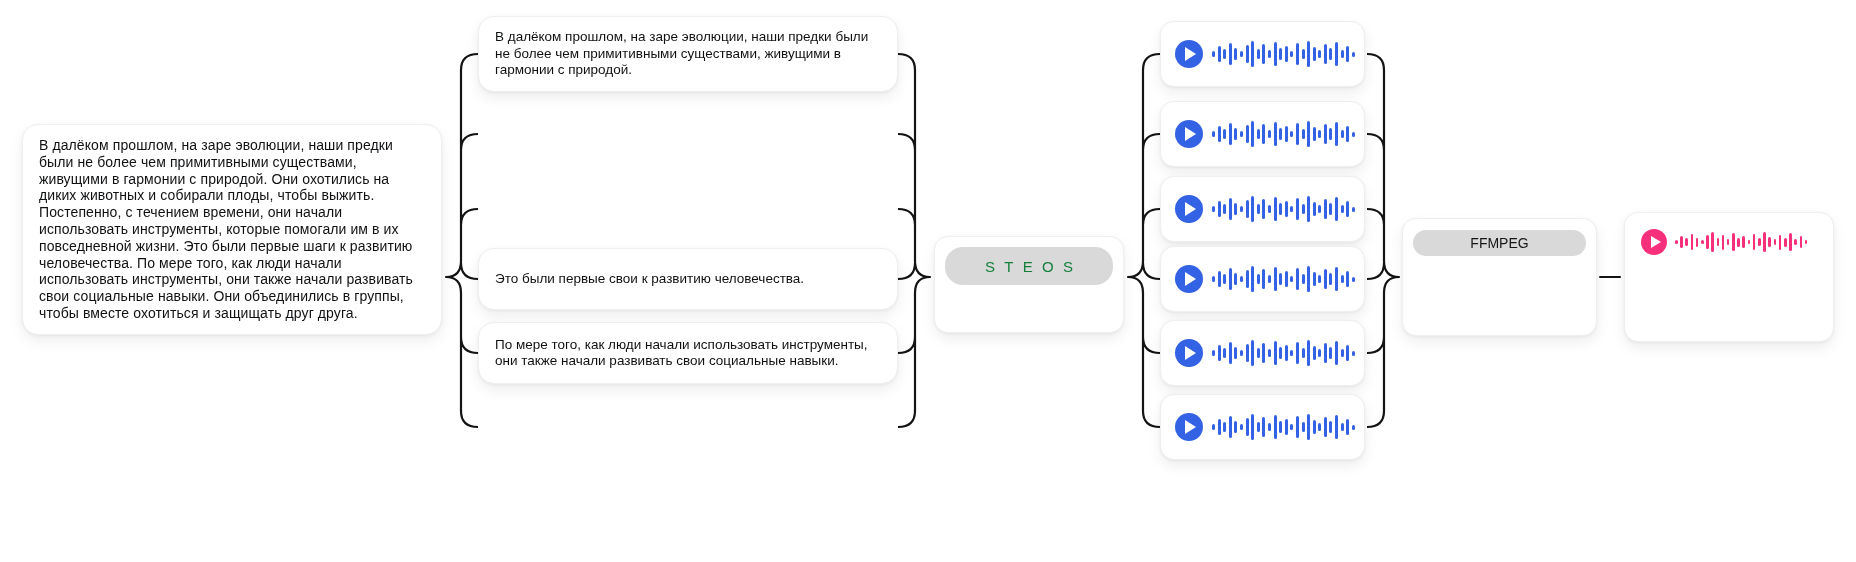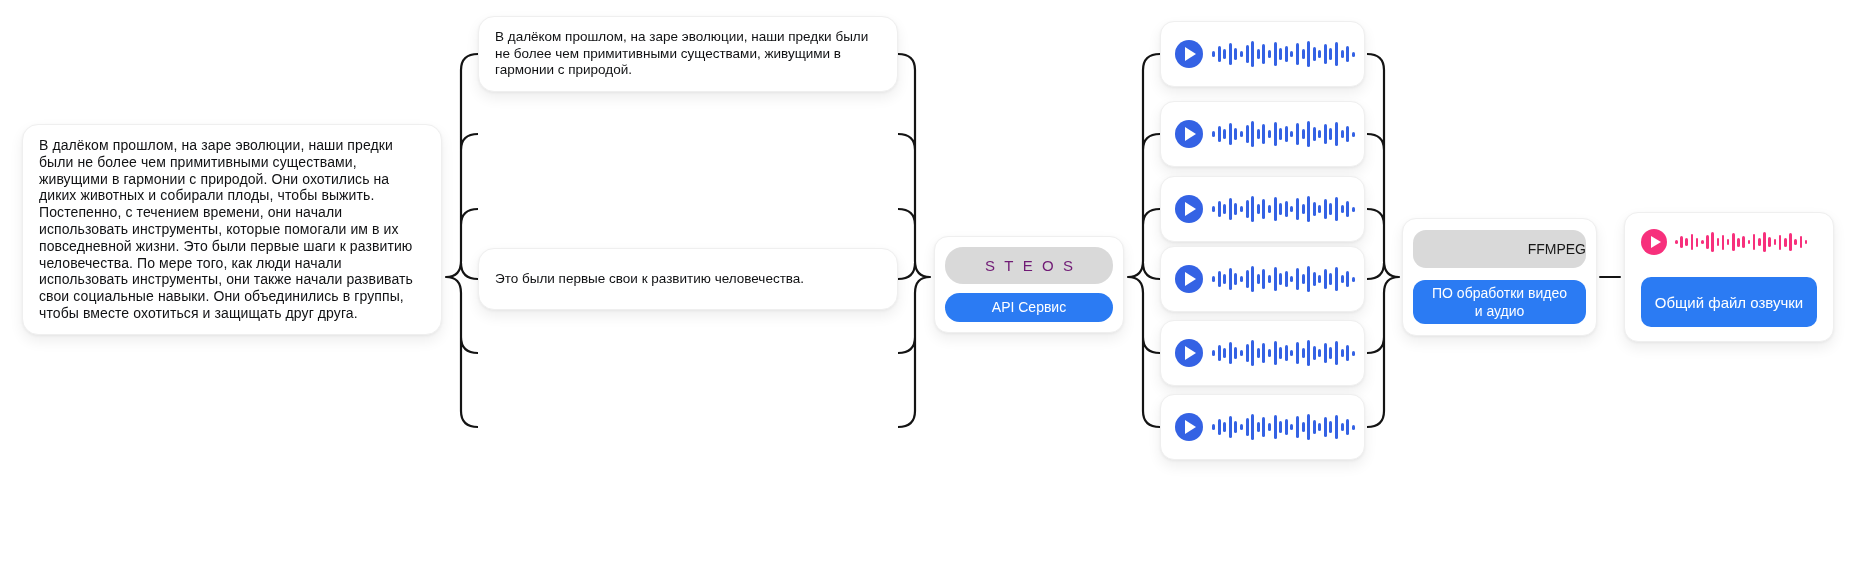"FFMPEG" #ffmpeg-brand-pill { height: 38px -> 26px; justify-content: flex-end -> none }
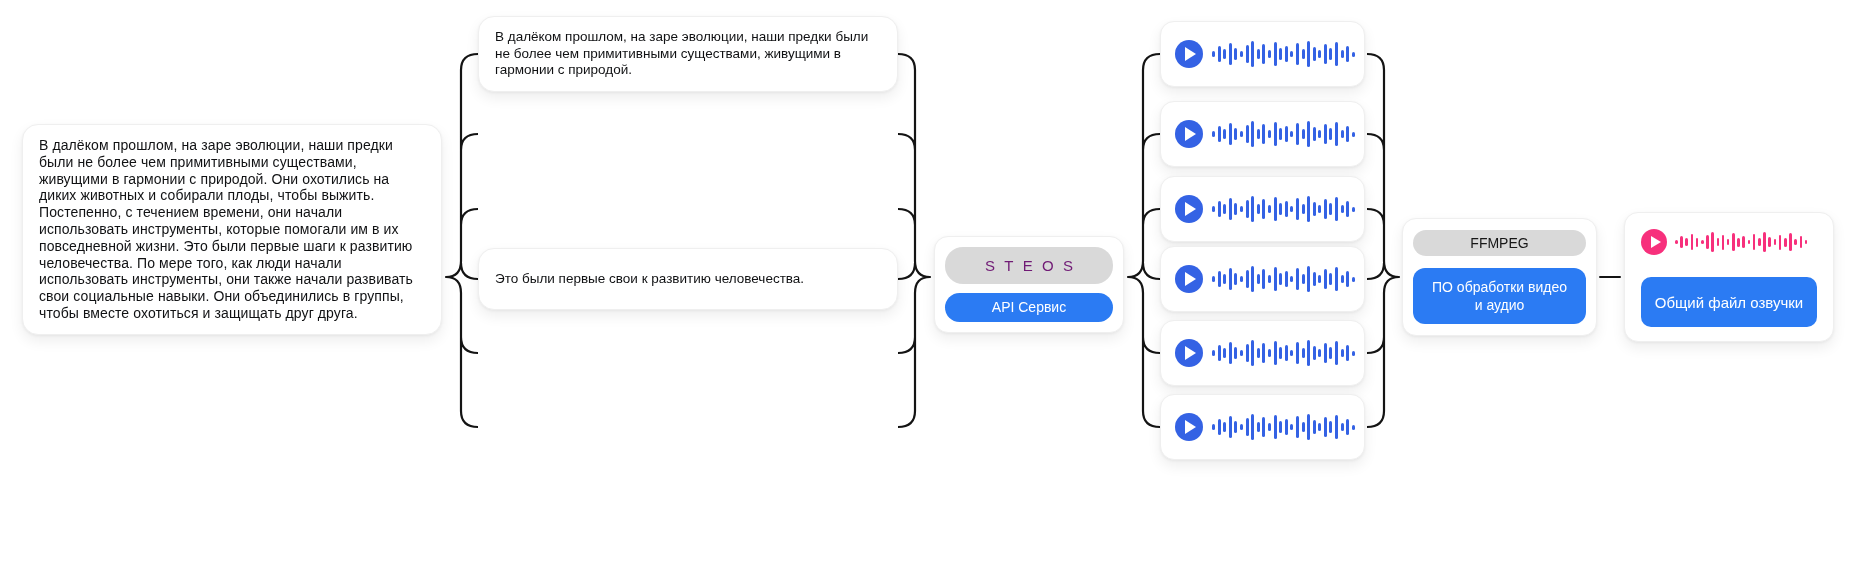"STEOS" #steos-brand-pill { color: #701a75 -> #15803d }
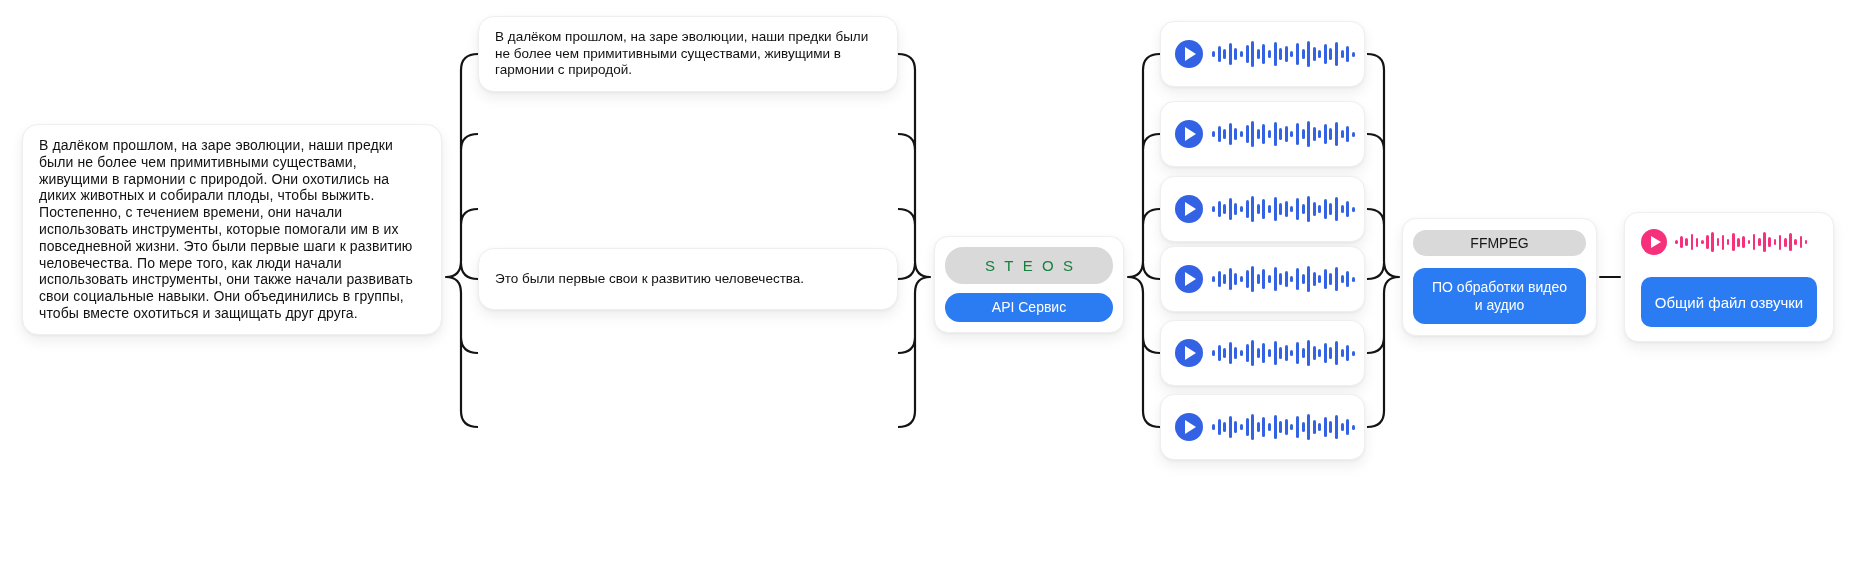"ПО обработки видео и аудио" div.pill { html: <div> <span>ПО обработки видео и аудио</span> </div> -> none }
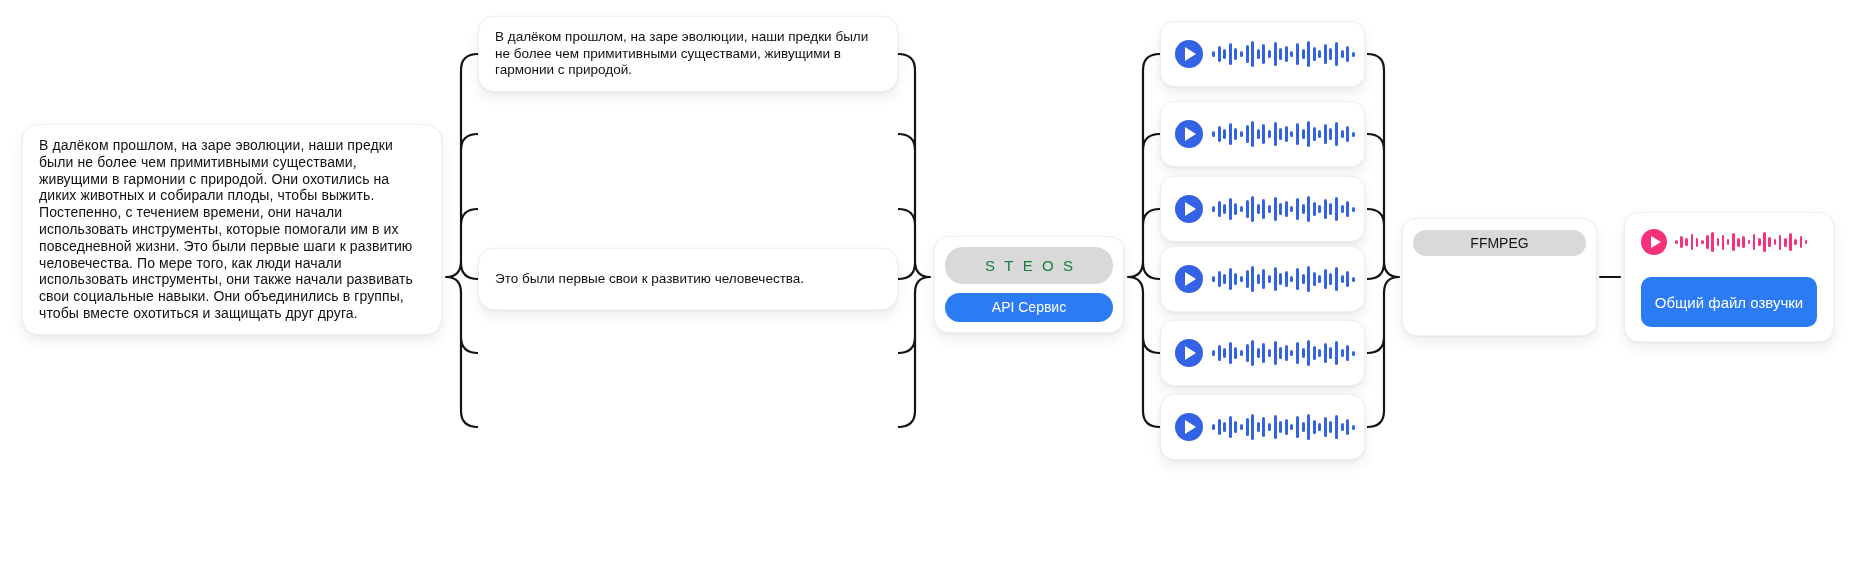"API Сервис" div.pill { html: <div> <span>API Сервис</span> </div> -> none }
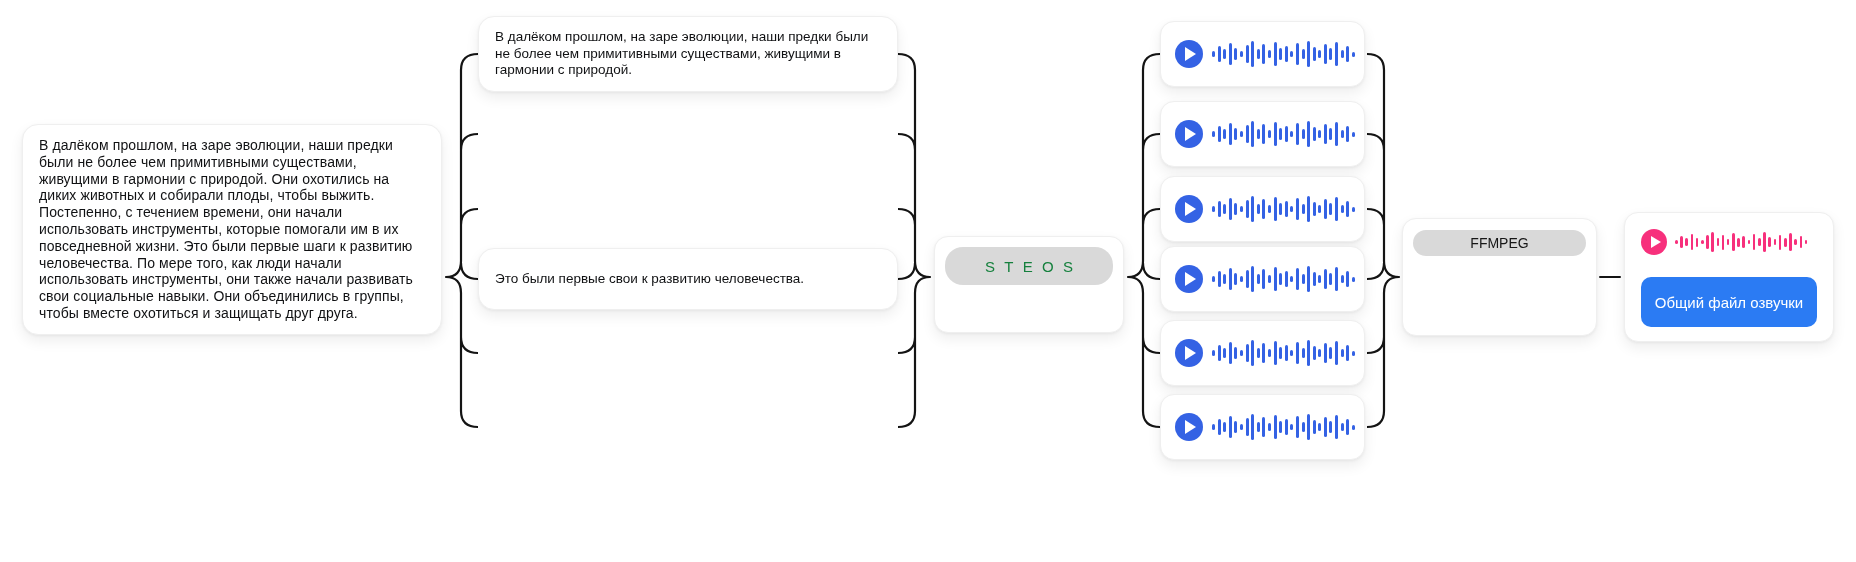"Общий файл озвучки" div.pill { html: <div> <span>Общий файл озвучки</span> </div> -> none }
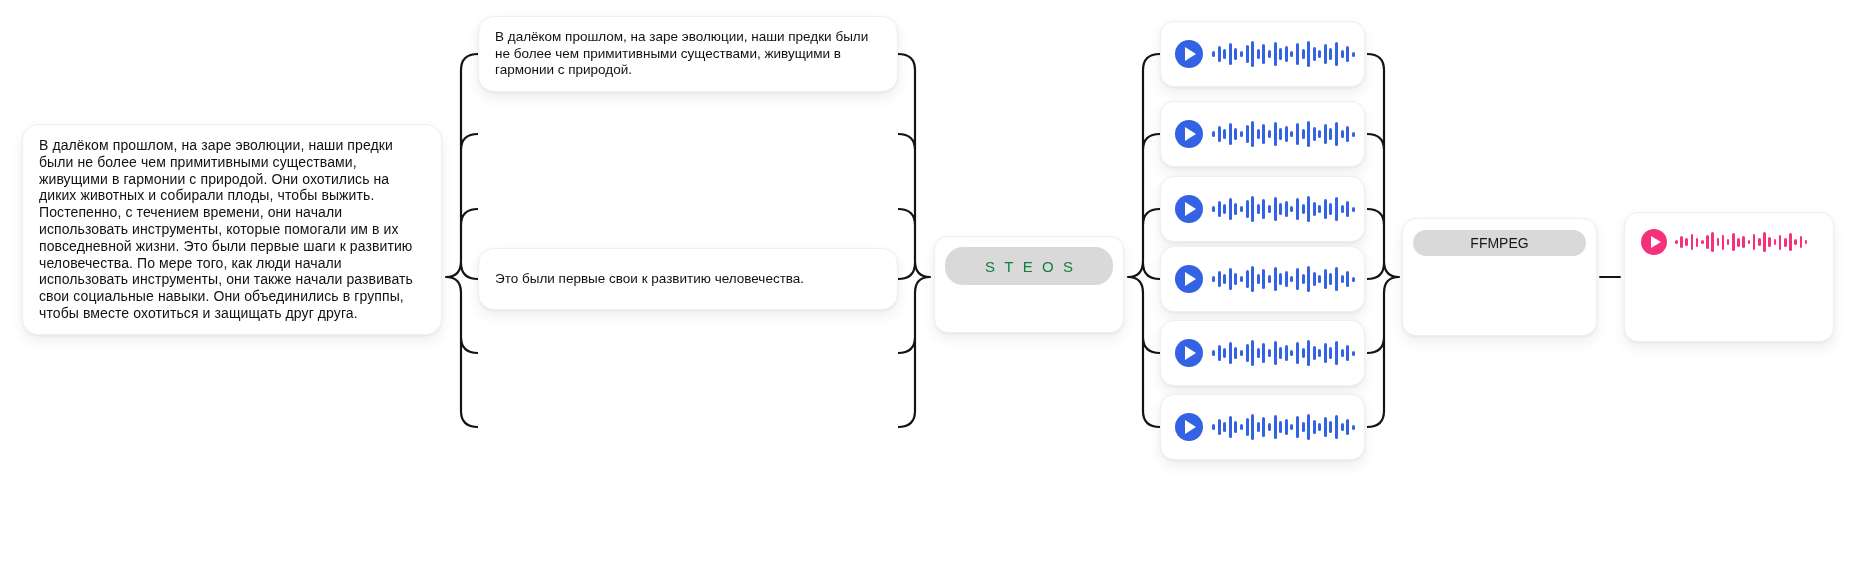"По мере того, как люди" div.card { html: none -> <div> <span>По мере того, как люди начали использовать инструменты, они также начали развивать свои социальные навыки.</span> </div> }
